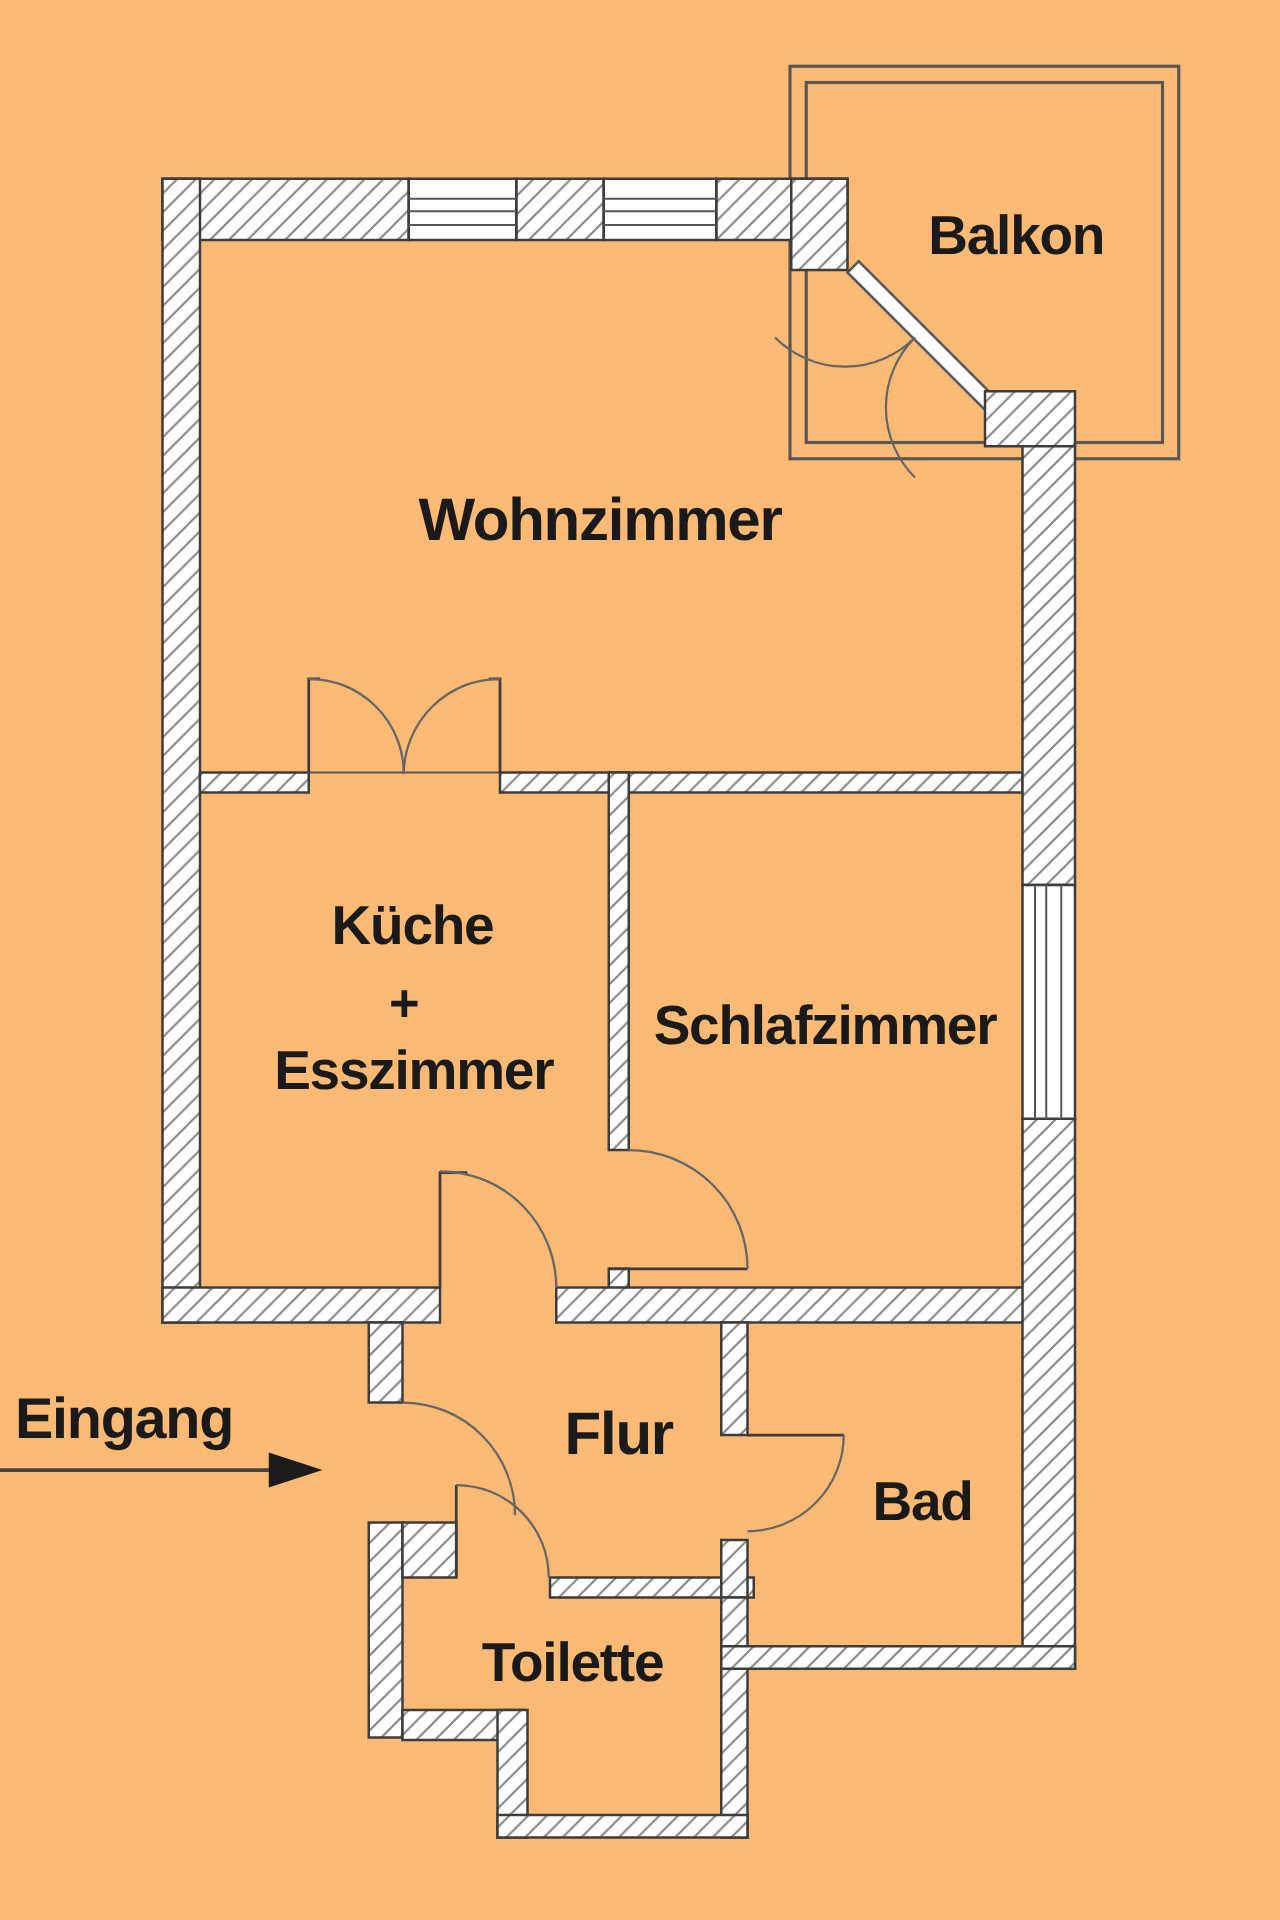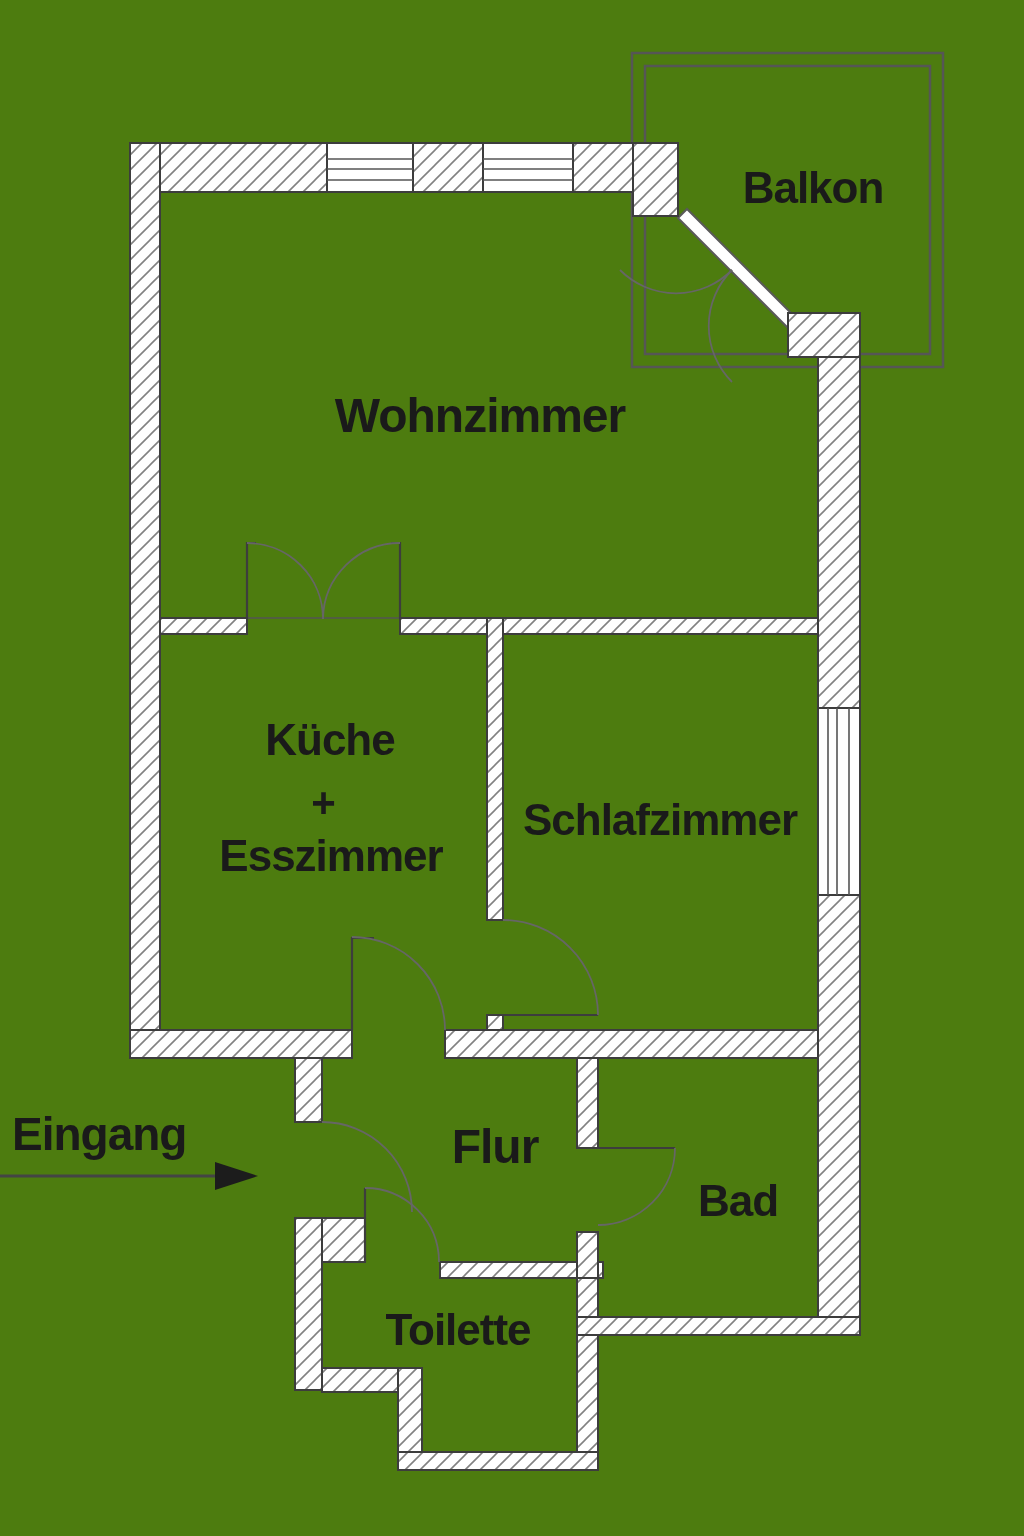"Balkon" .plan-wrap { background: #4d7c0f -> #fdba74 }
